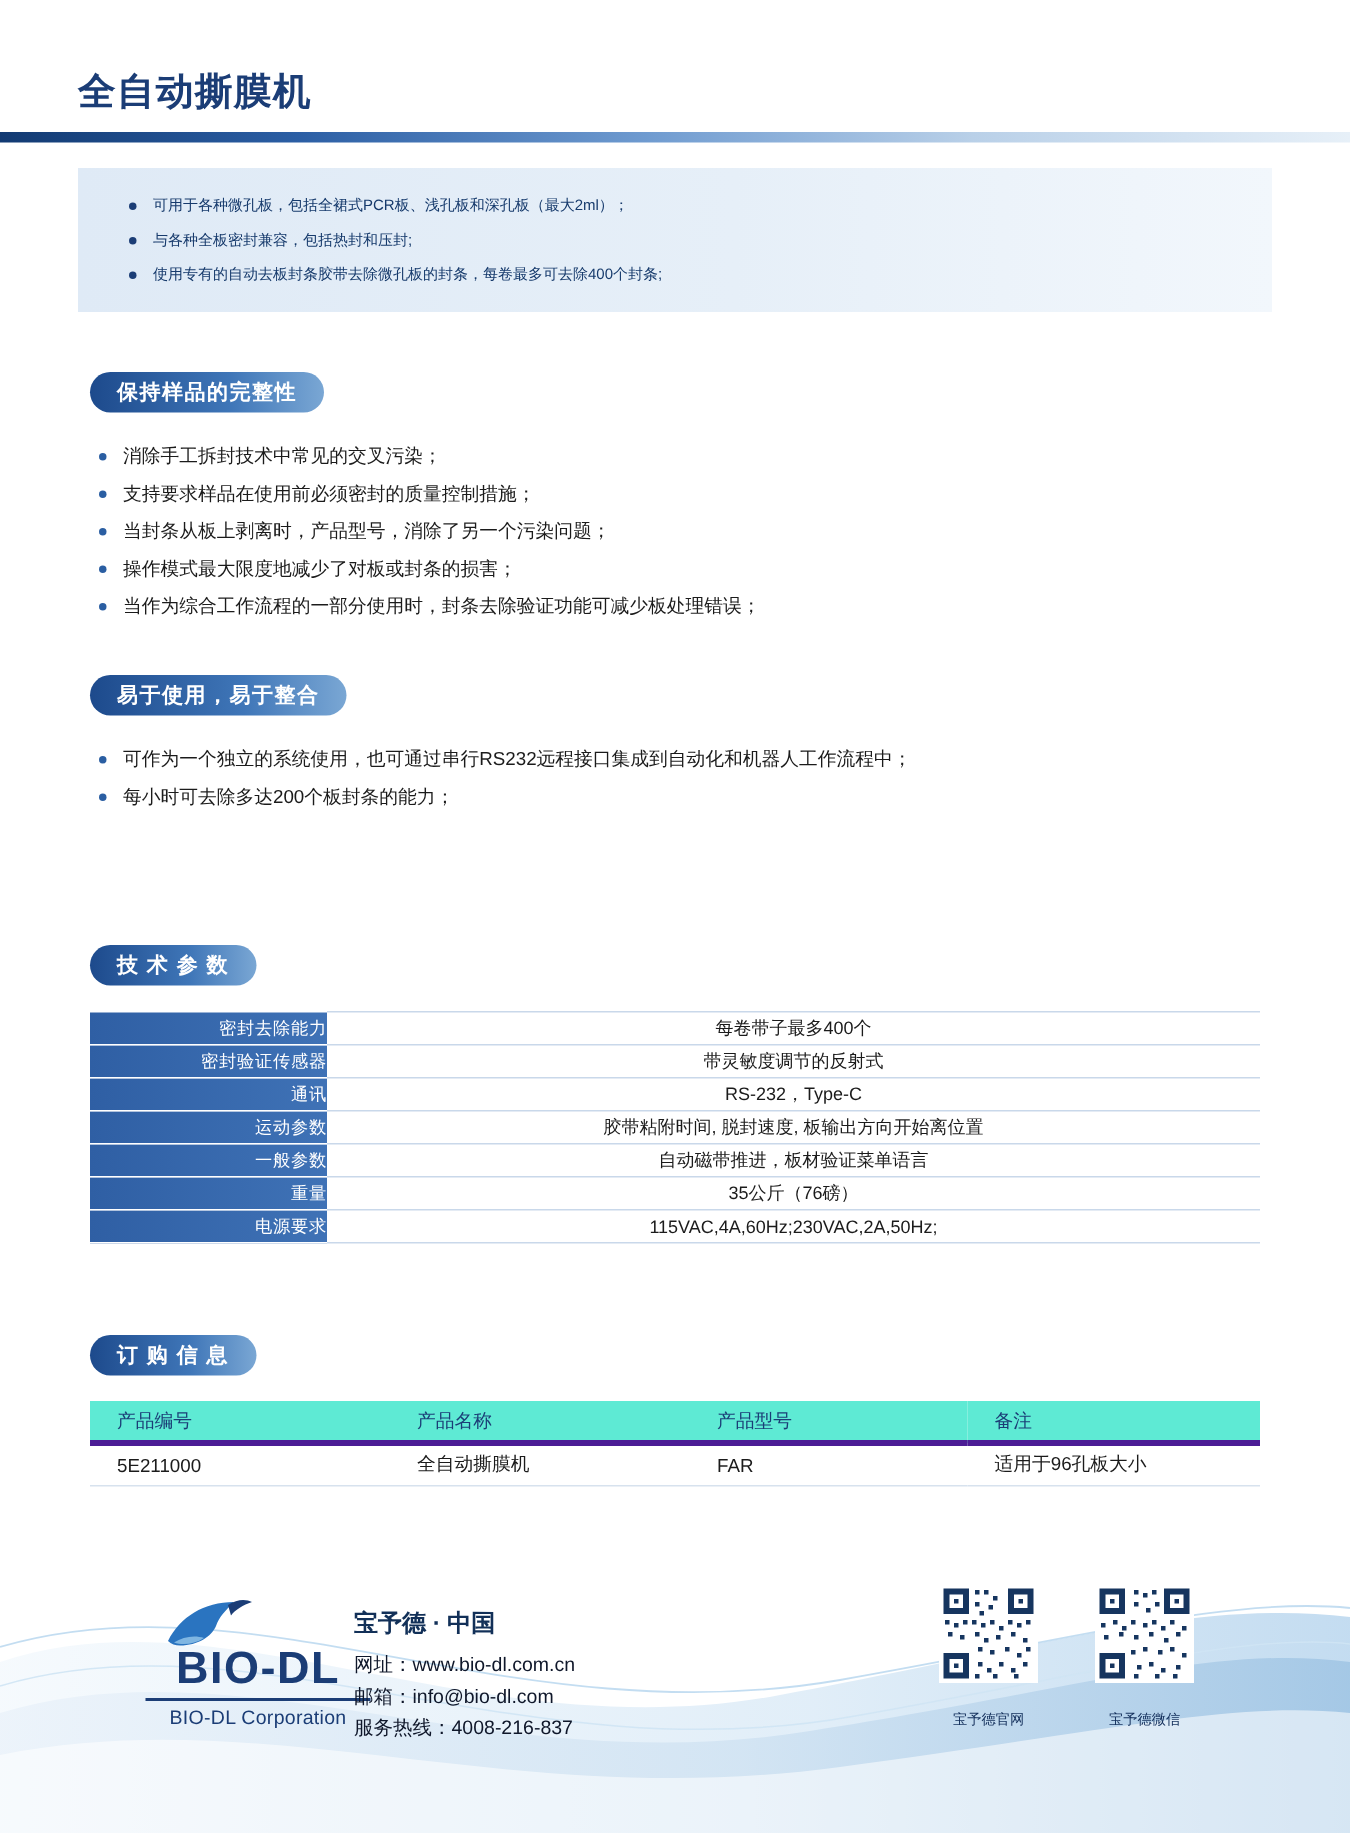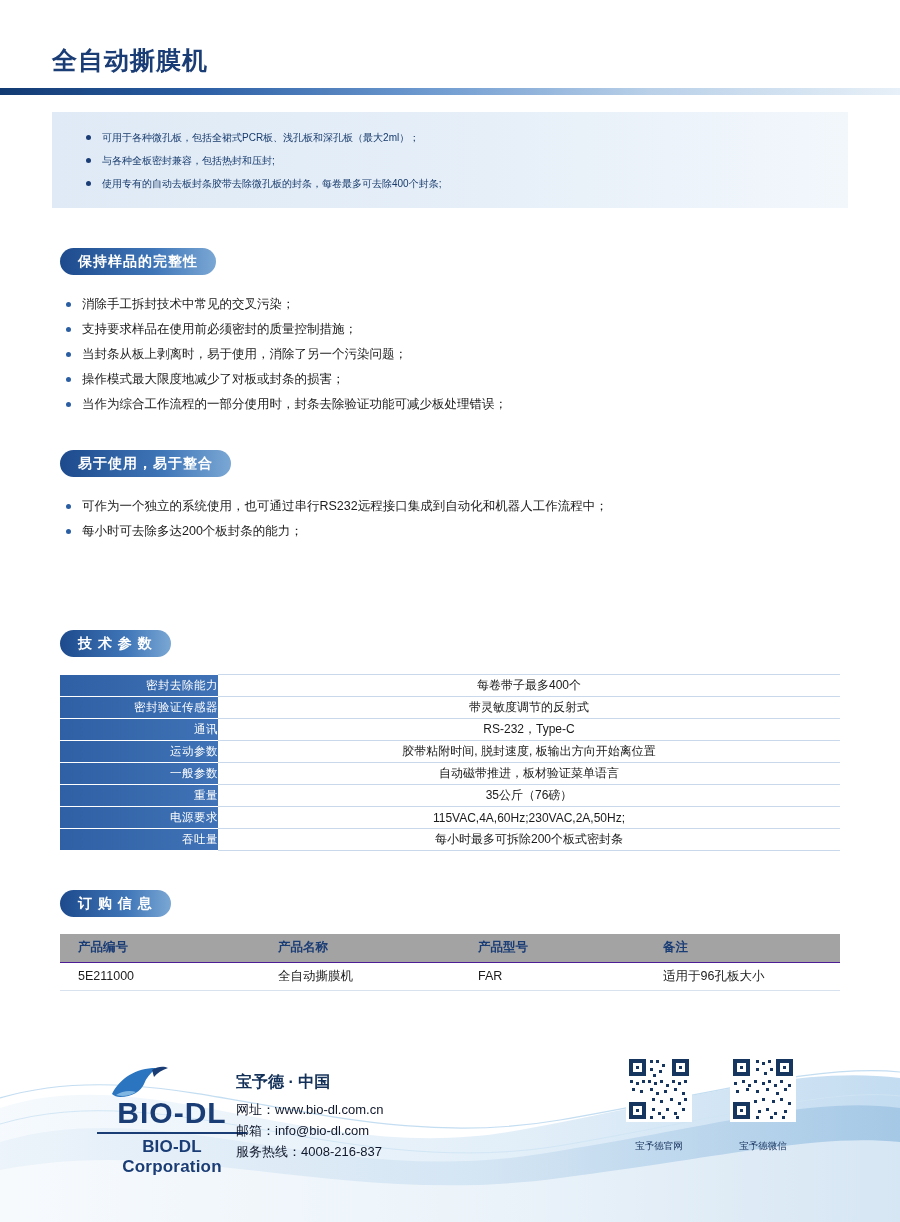"当封条从板上剥离时，易于使用，消除了另一个污染问题；" li { text: 易于使用 -> 产品型号 }
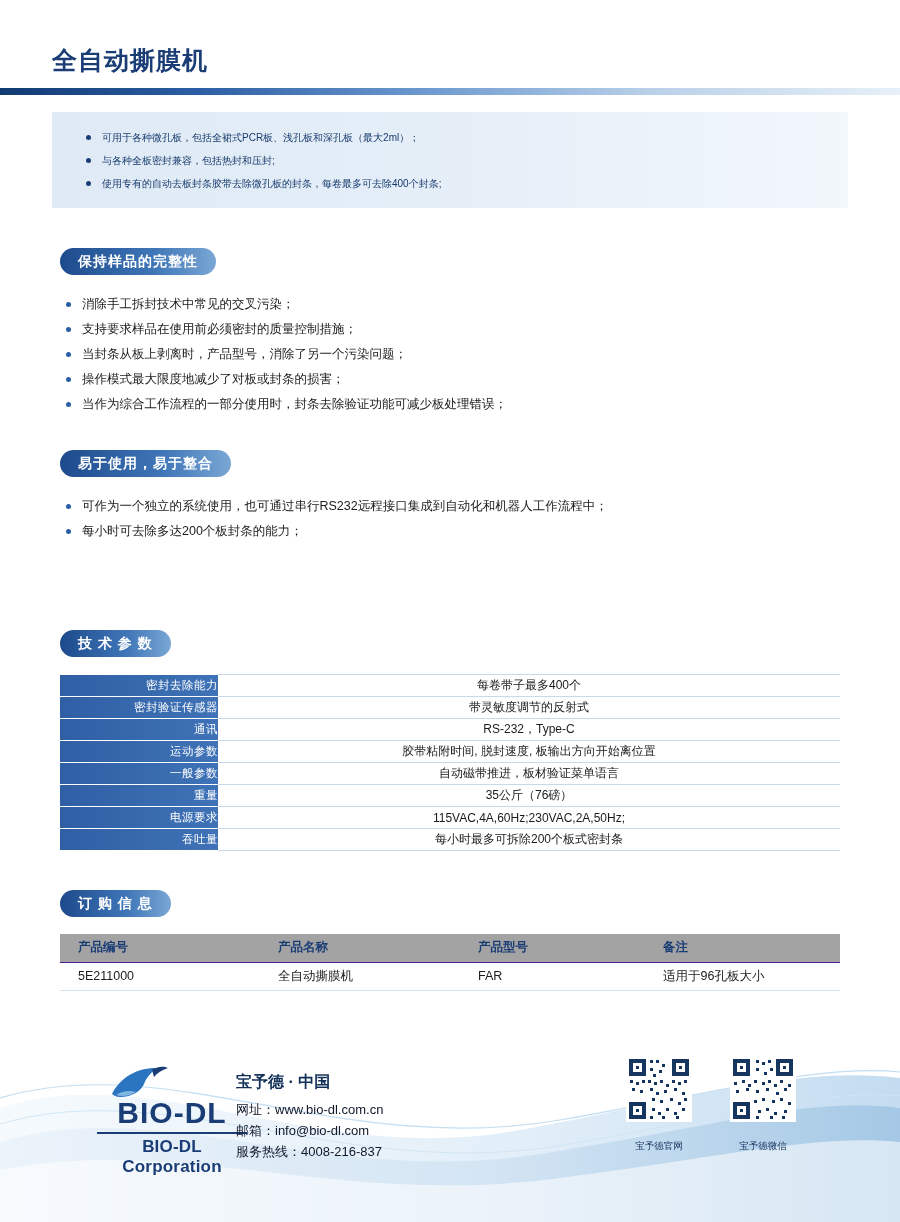"吞吐量" tr { html: <tr> <td>吞吐量</td> <td>每小时最多可拆除200个板式密封条</td> </tr> -> none }
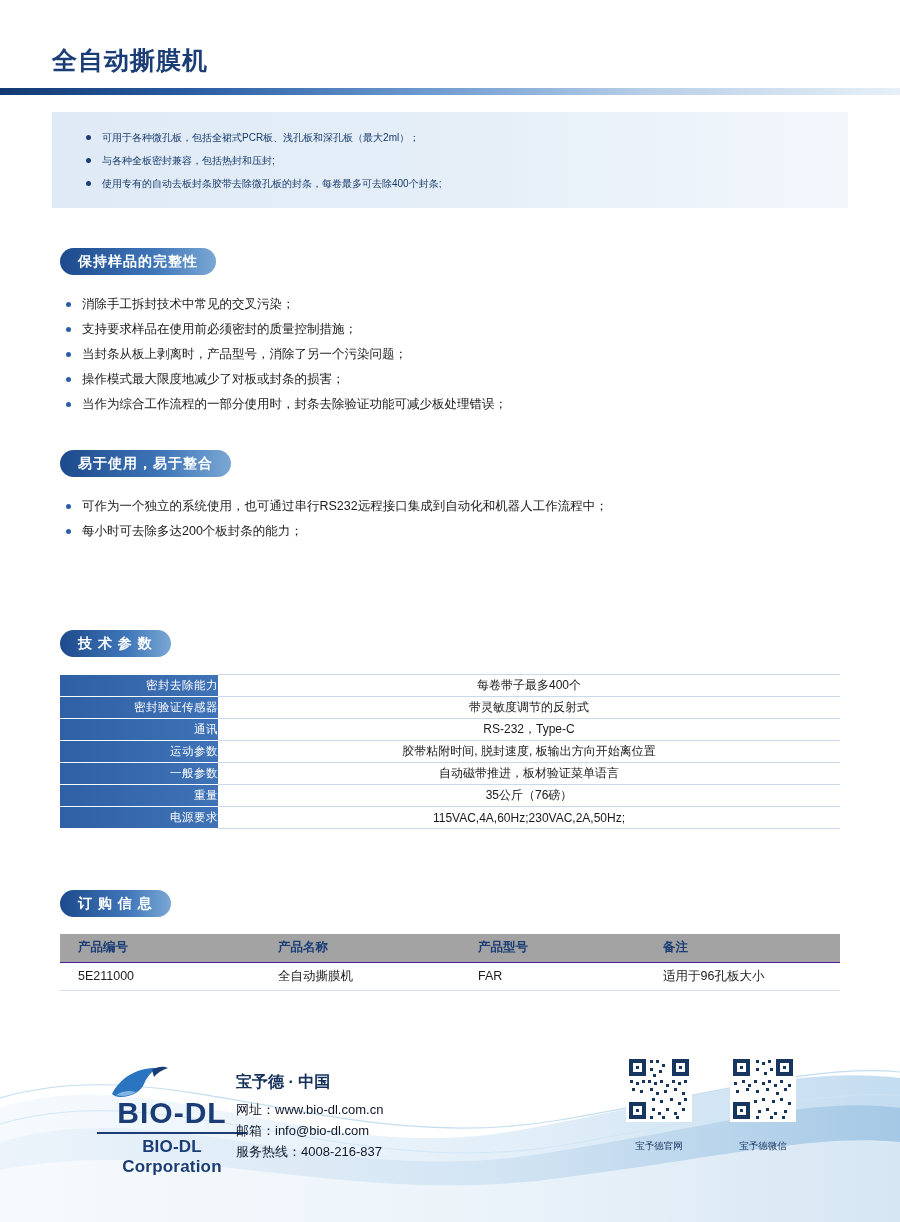"产品编号" .order-table th { background: #a3a3a3 -> #5eead4; border-bottom: 1px solid #4c1d95 -> 4px solid #4c1d95; font-weight: bold -> normal }
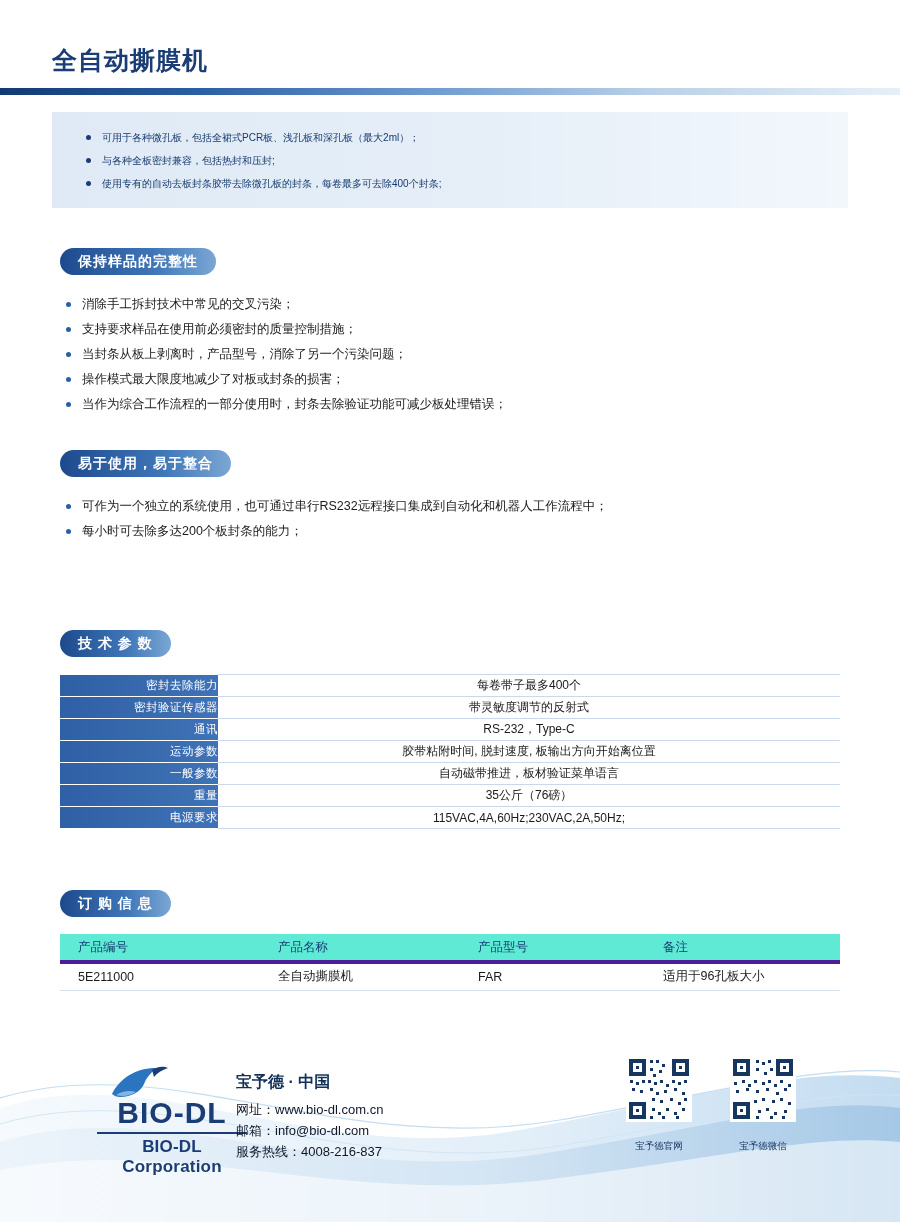"BIO-DL Corporation" .logo-sub { font-size: 17px -> 13px; font-weight: bold -> normal }
